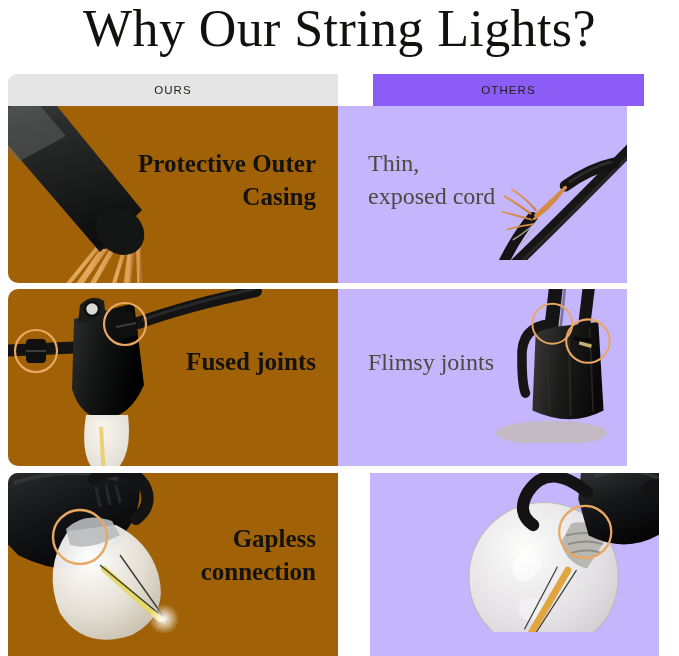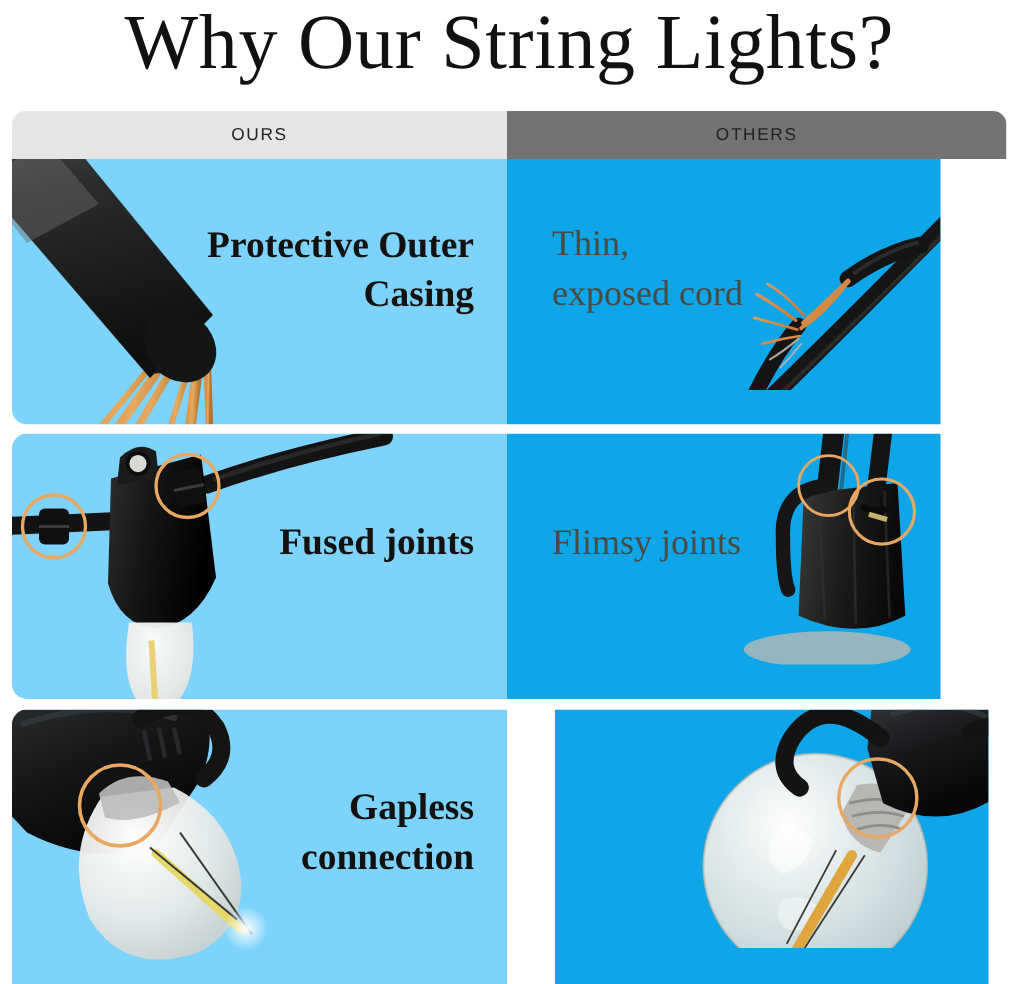"OTHERS" .header-others { background: #737373 -> #8b5cf6; margin-left: none -> 35px; width: 333px -> 271px }
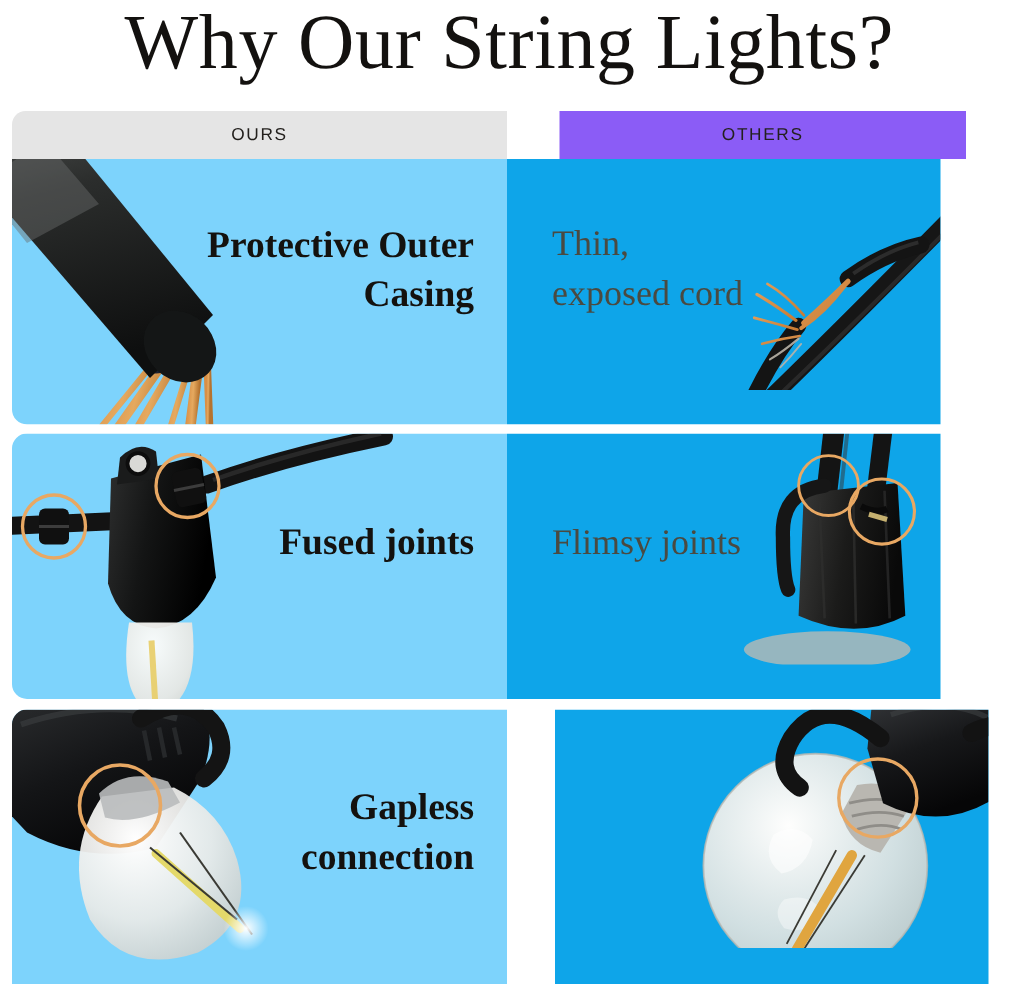"Protective Outer" .cell-ours { background: #7dd3fc -> #a16207 }
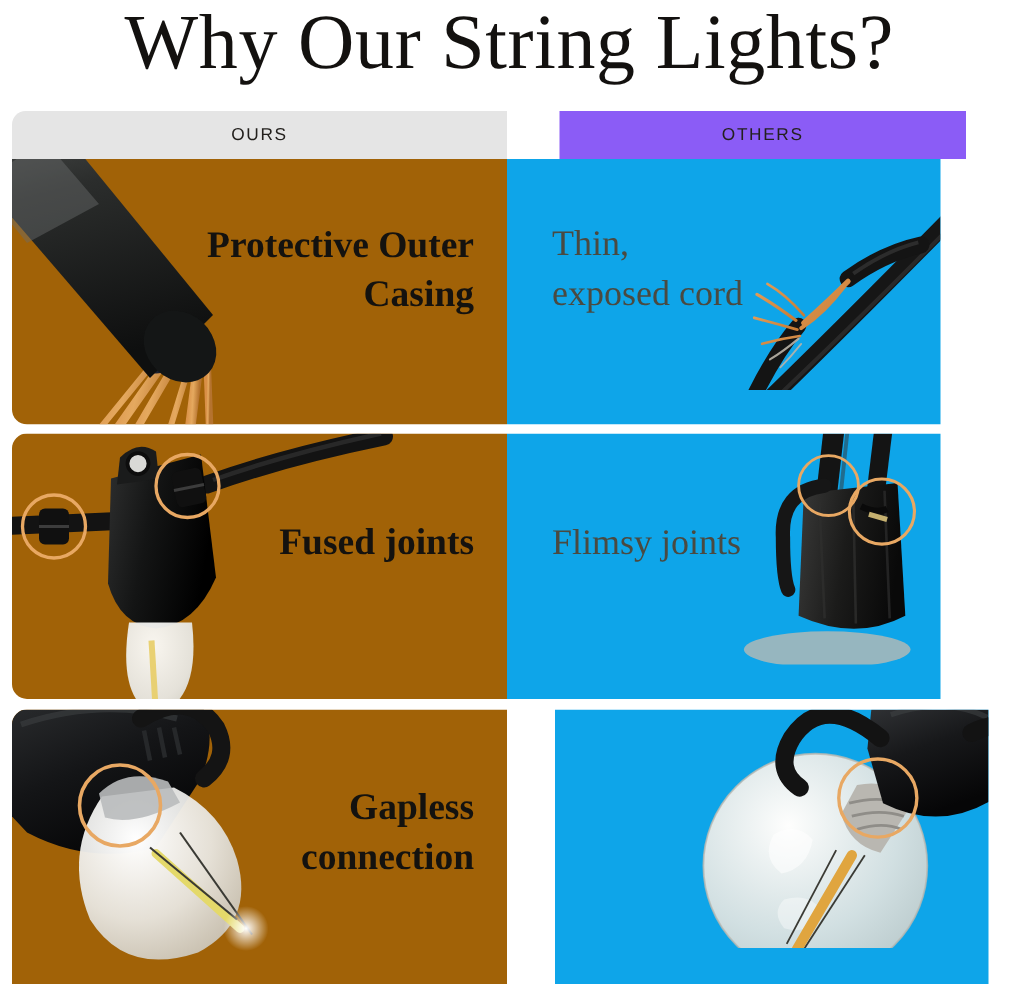"Thin," .cell-others { background: #0ea5e9 -> #c4b5fd }
